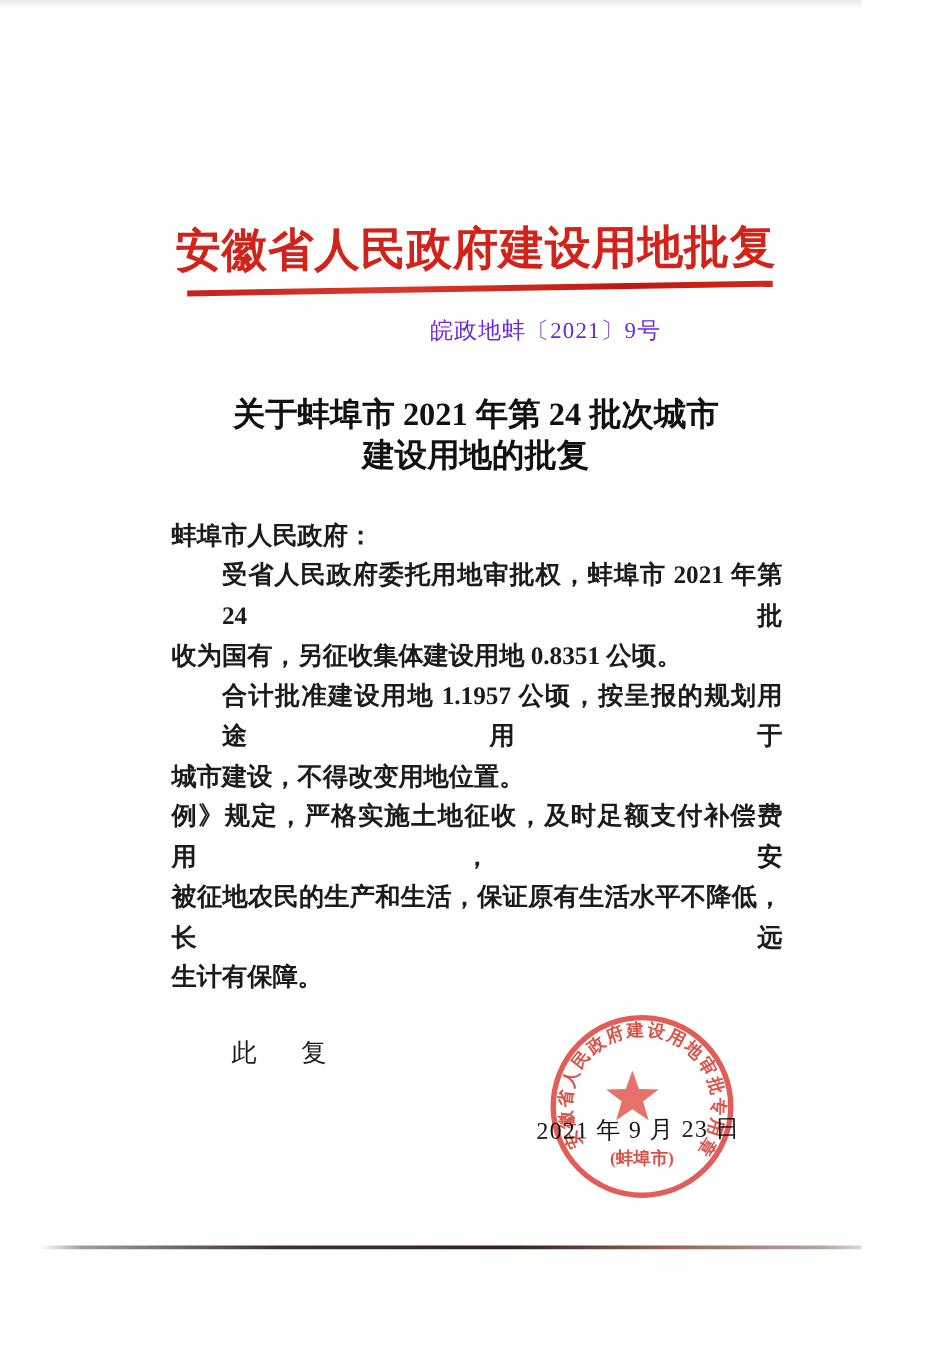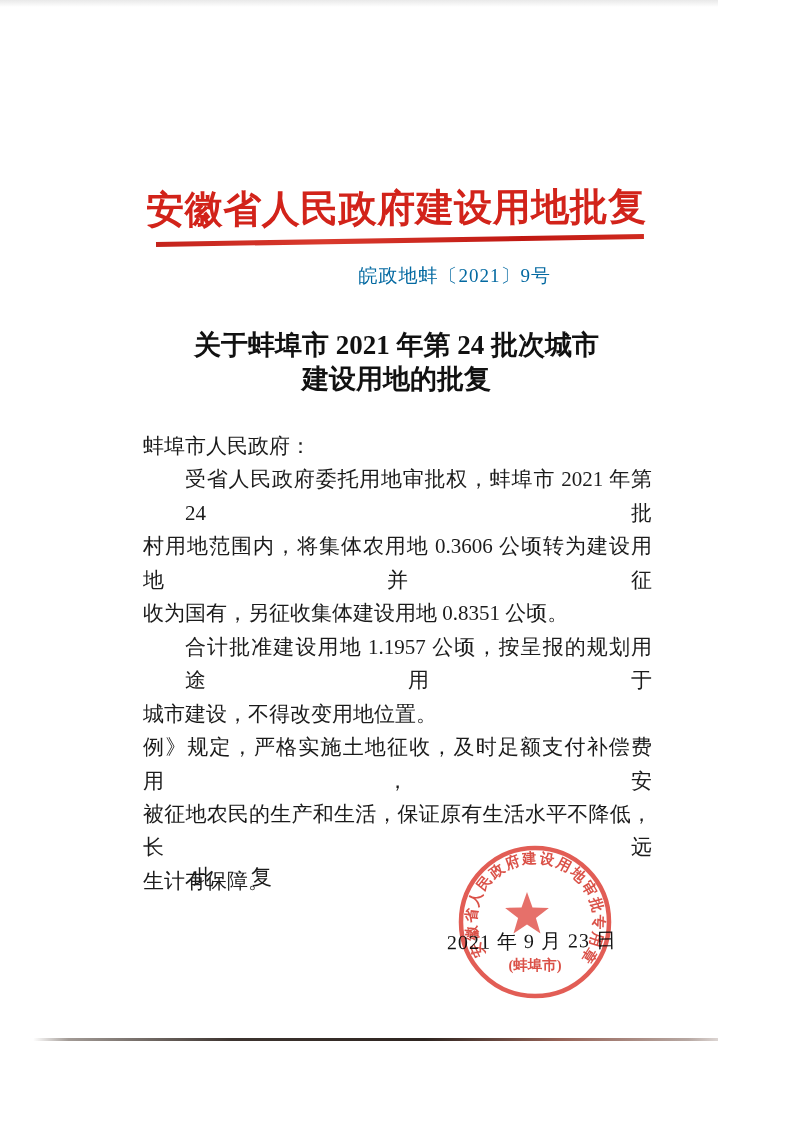"皖政地蚌〔2021〕9号" .doc-number { color: #0369a1 -> #6d28d9 }
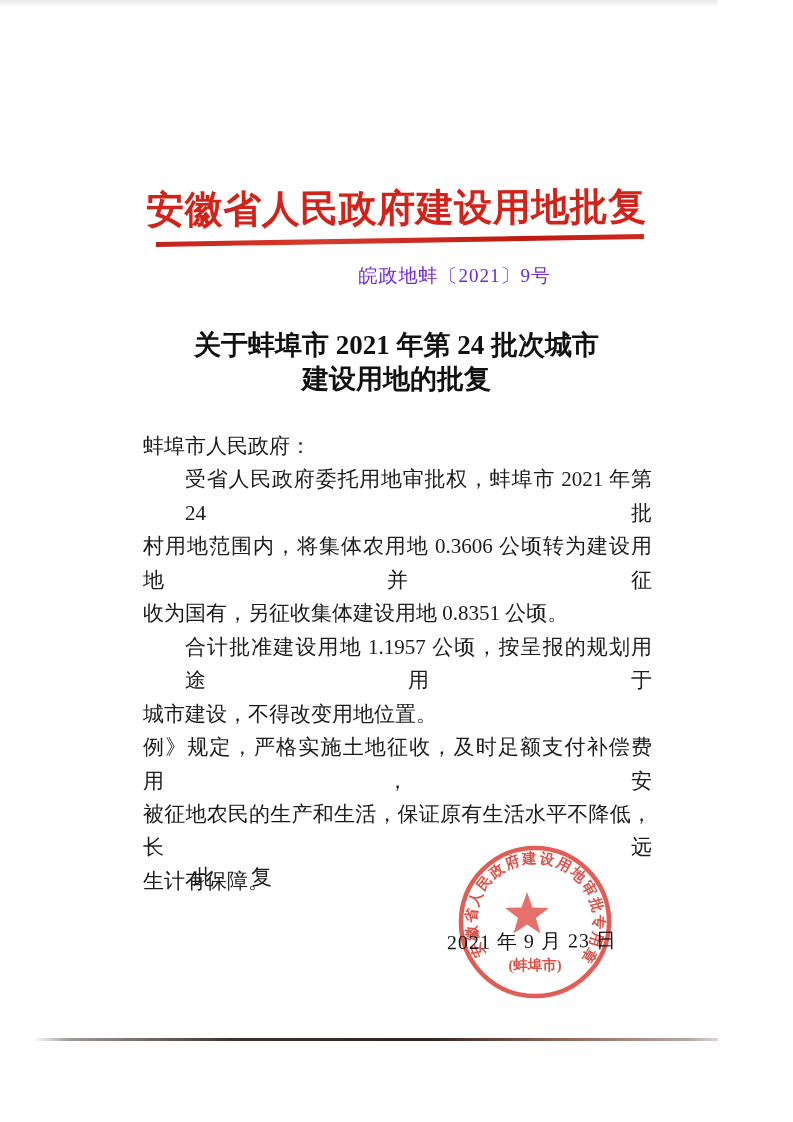"蚌埠市人民政府：" .body-text .line { font-weight: none -> bold }
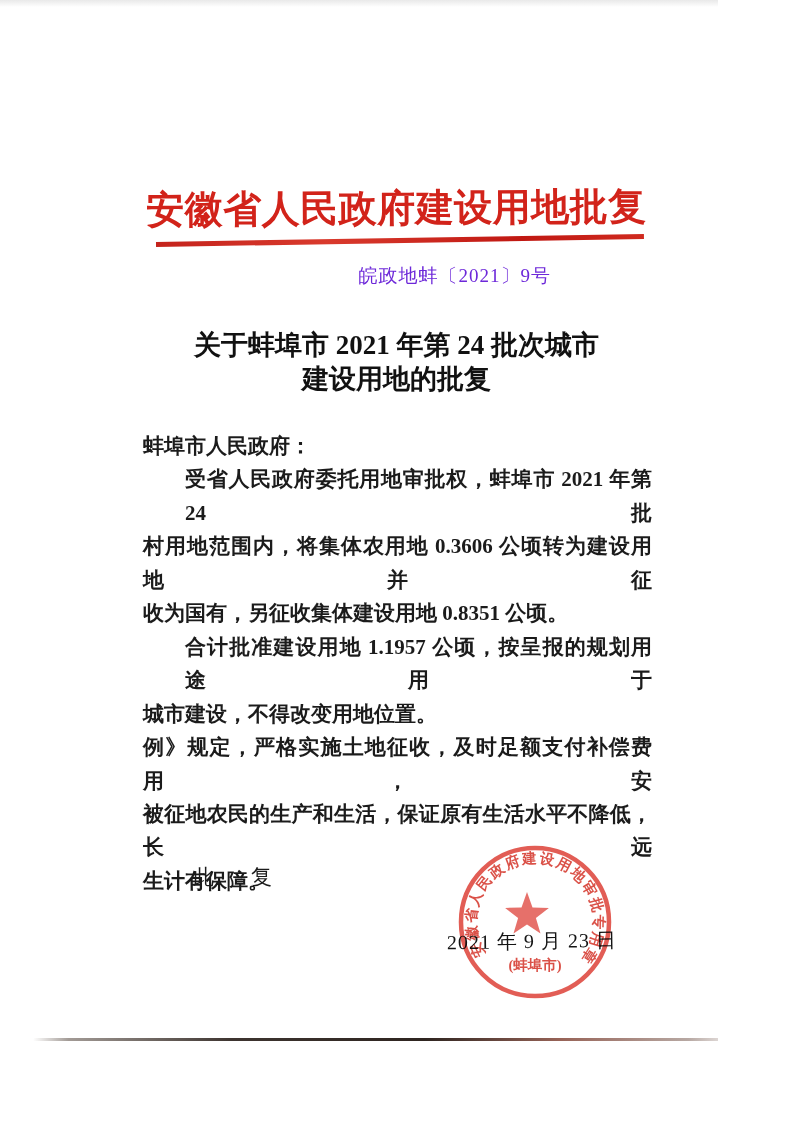"村用地范围内，将集体农用地 0.3606 公顷转为建设用地并征" div.line { html: <div>村用地范围内，将集体农用地 0.3606 公顷转为建设用地并征</div> -> none }
